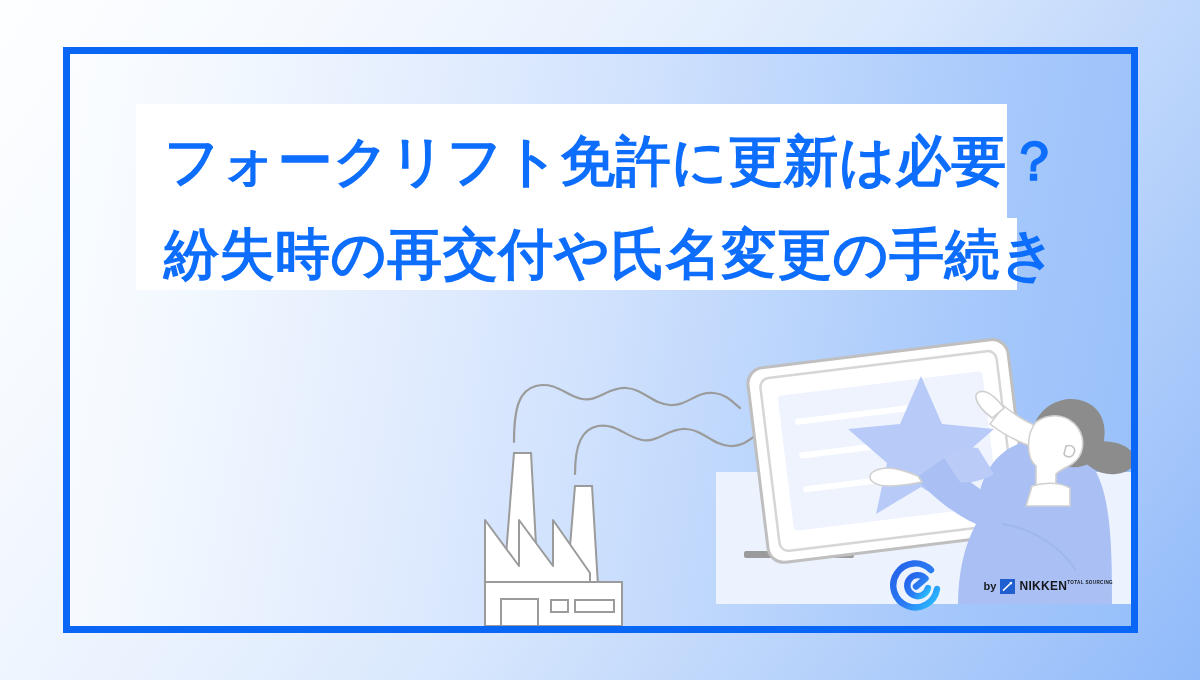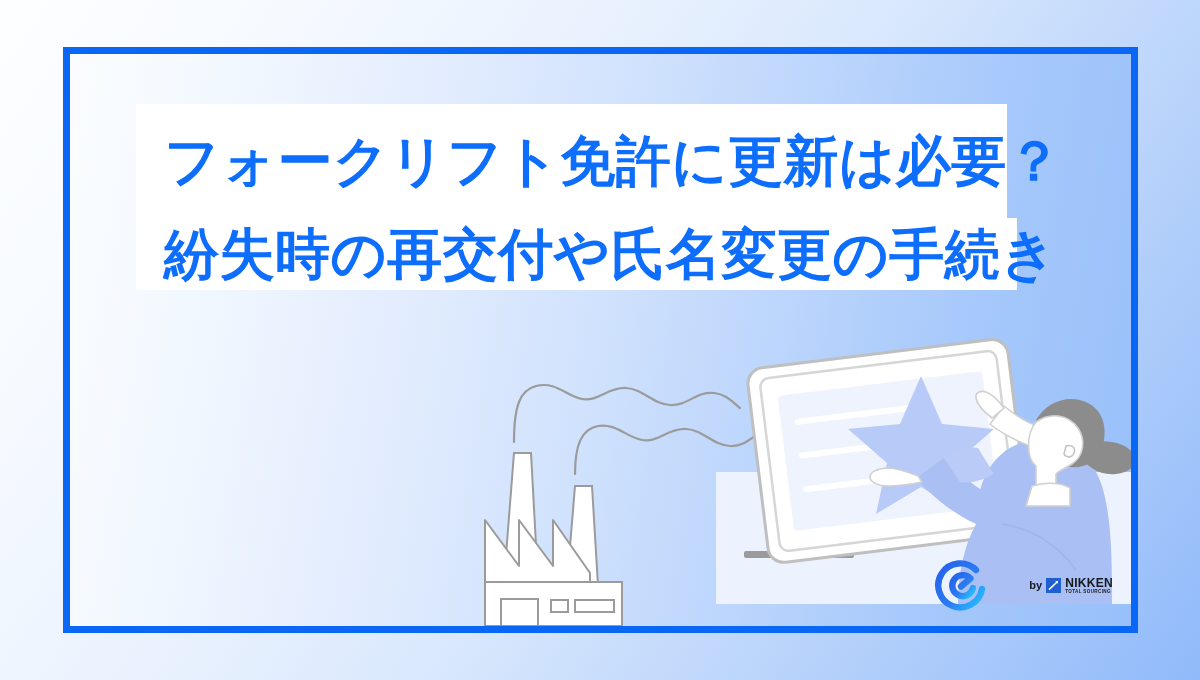"NIKKEN" .byline-brand-col { flex-direction: column -> row }
